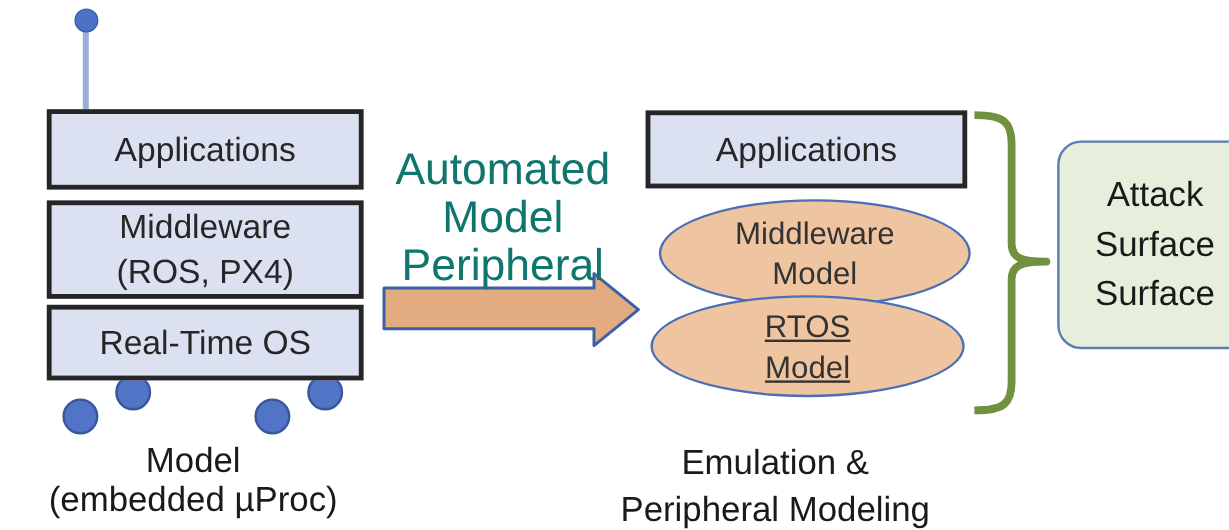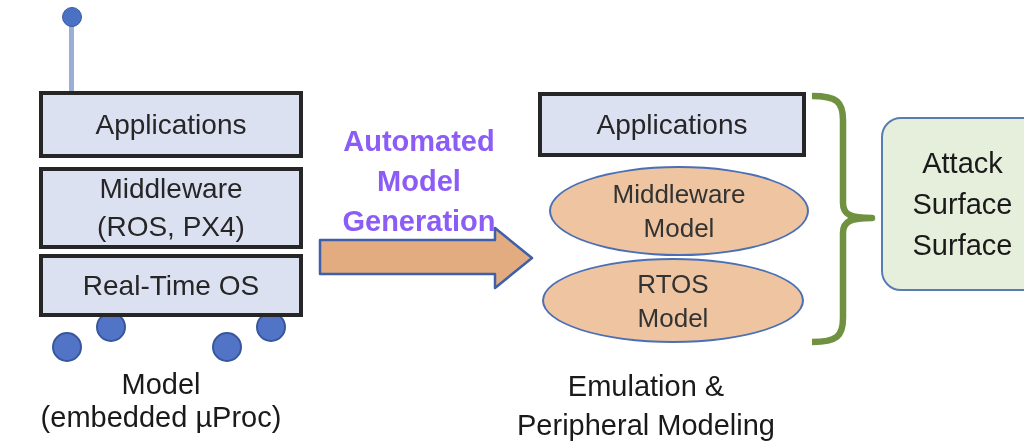"Automated" .arrow-label { color: #8b5cf6 -> #0f766e; font-size: 29px -> 37px; font-weight: bold -> none }
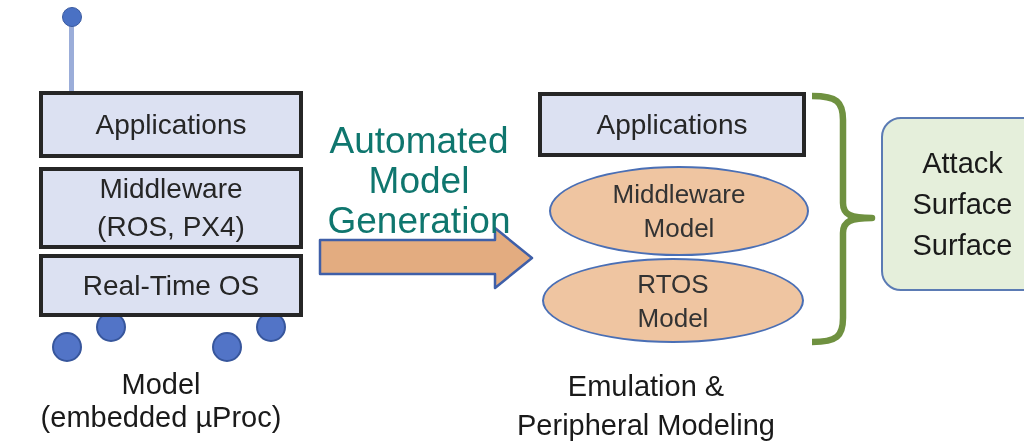"Generation" div { text: Generation -> Peripheral }
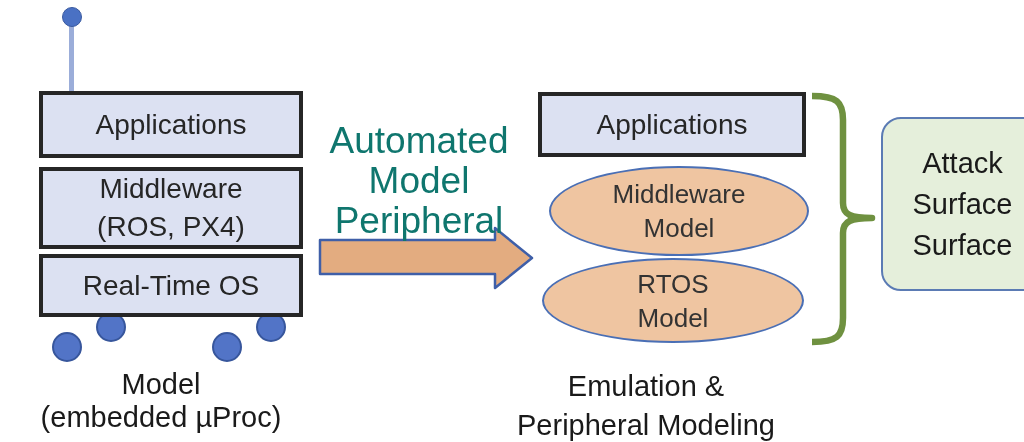"RTOS" .ellipse-rtos { text-decoration: none -> underline; top: 258px -> 246px }
